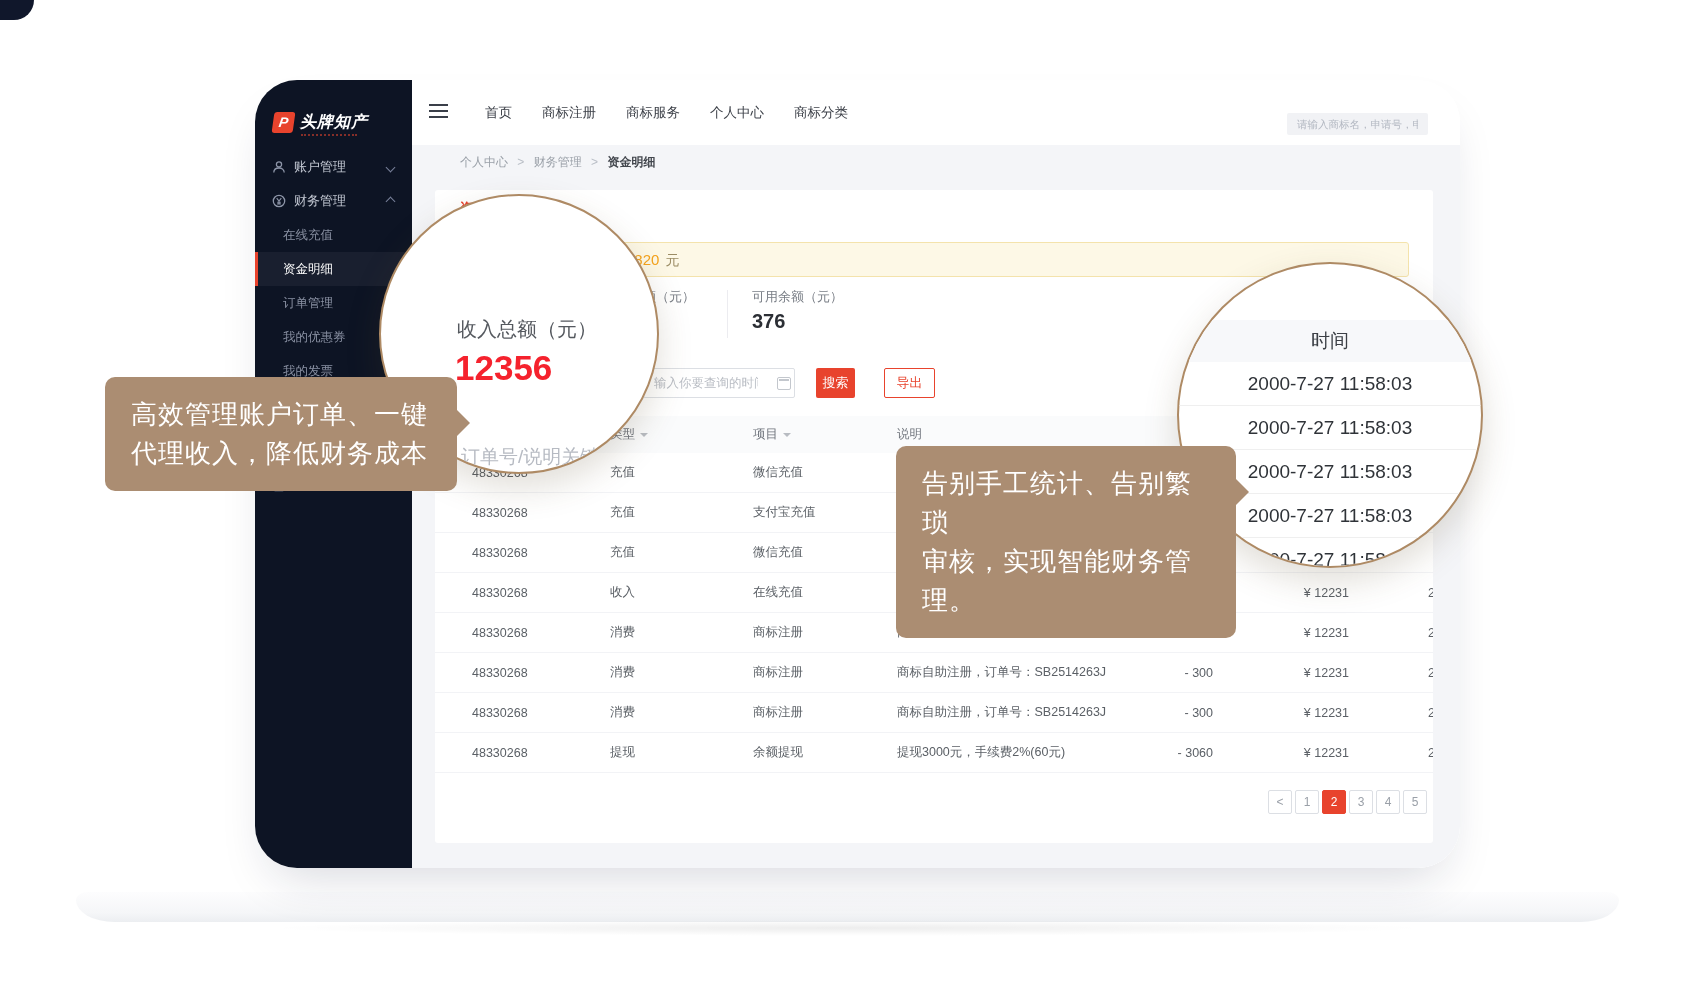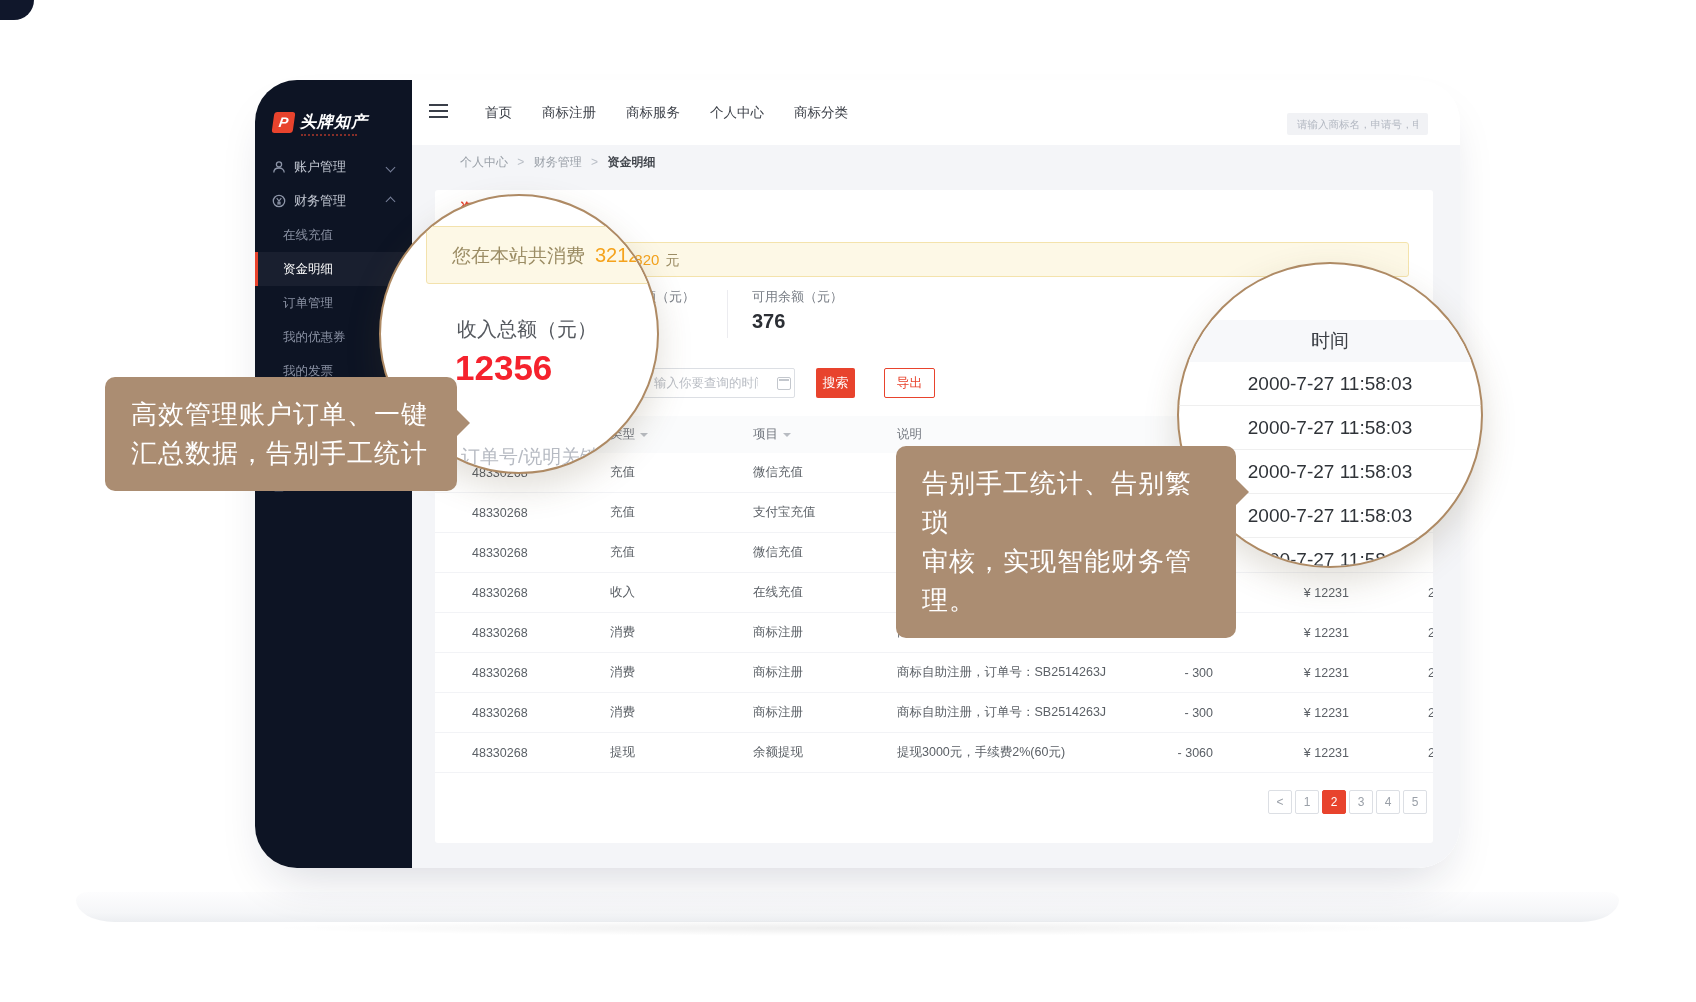"您在本站共消费 32124" div.mlc-banner { html: <div> <span>您在本站共消费</span><span>32124</span> </div> -> none }
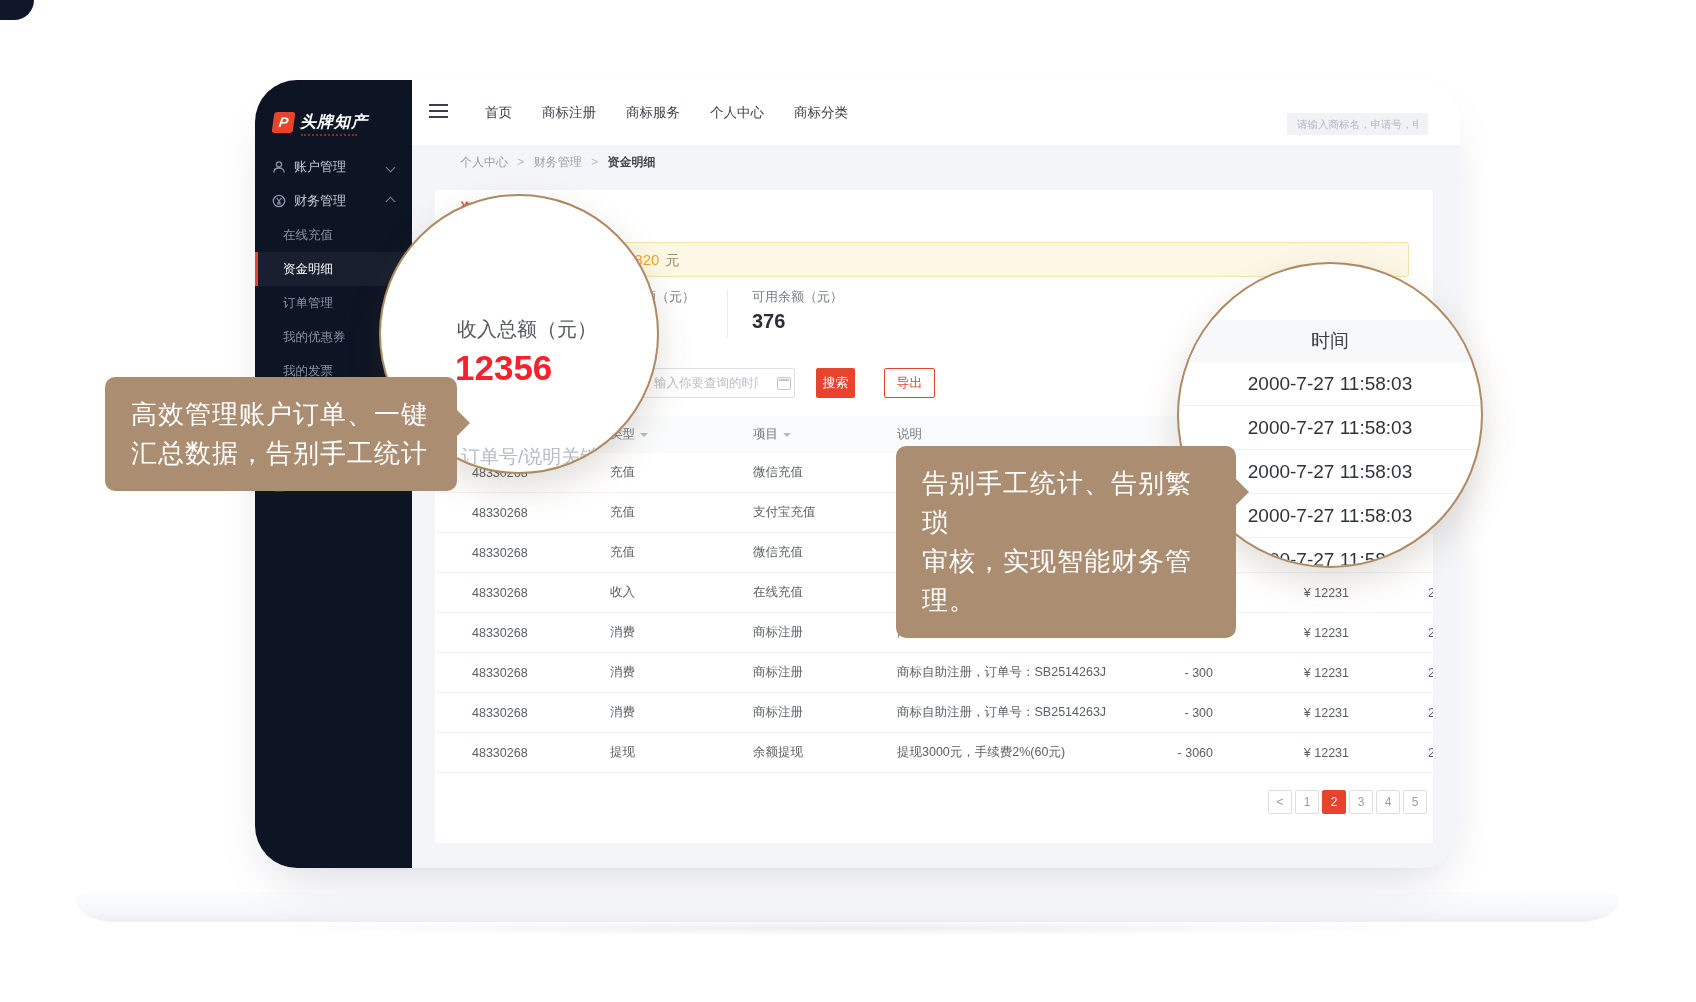"高效管理账户订单、一键" div.callout { text: 汇总数据，告别手工统计 -> 代理收入，降低财务成本 }
